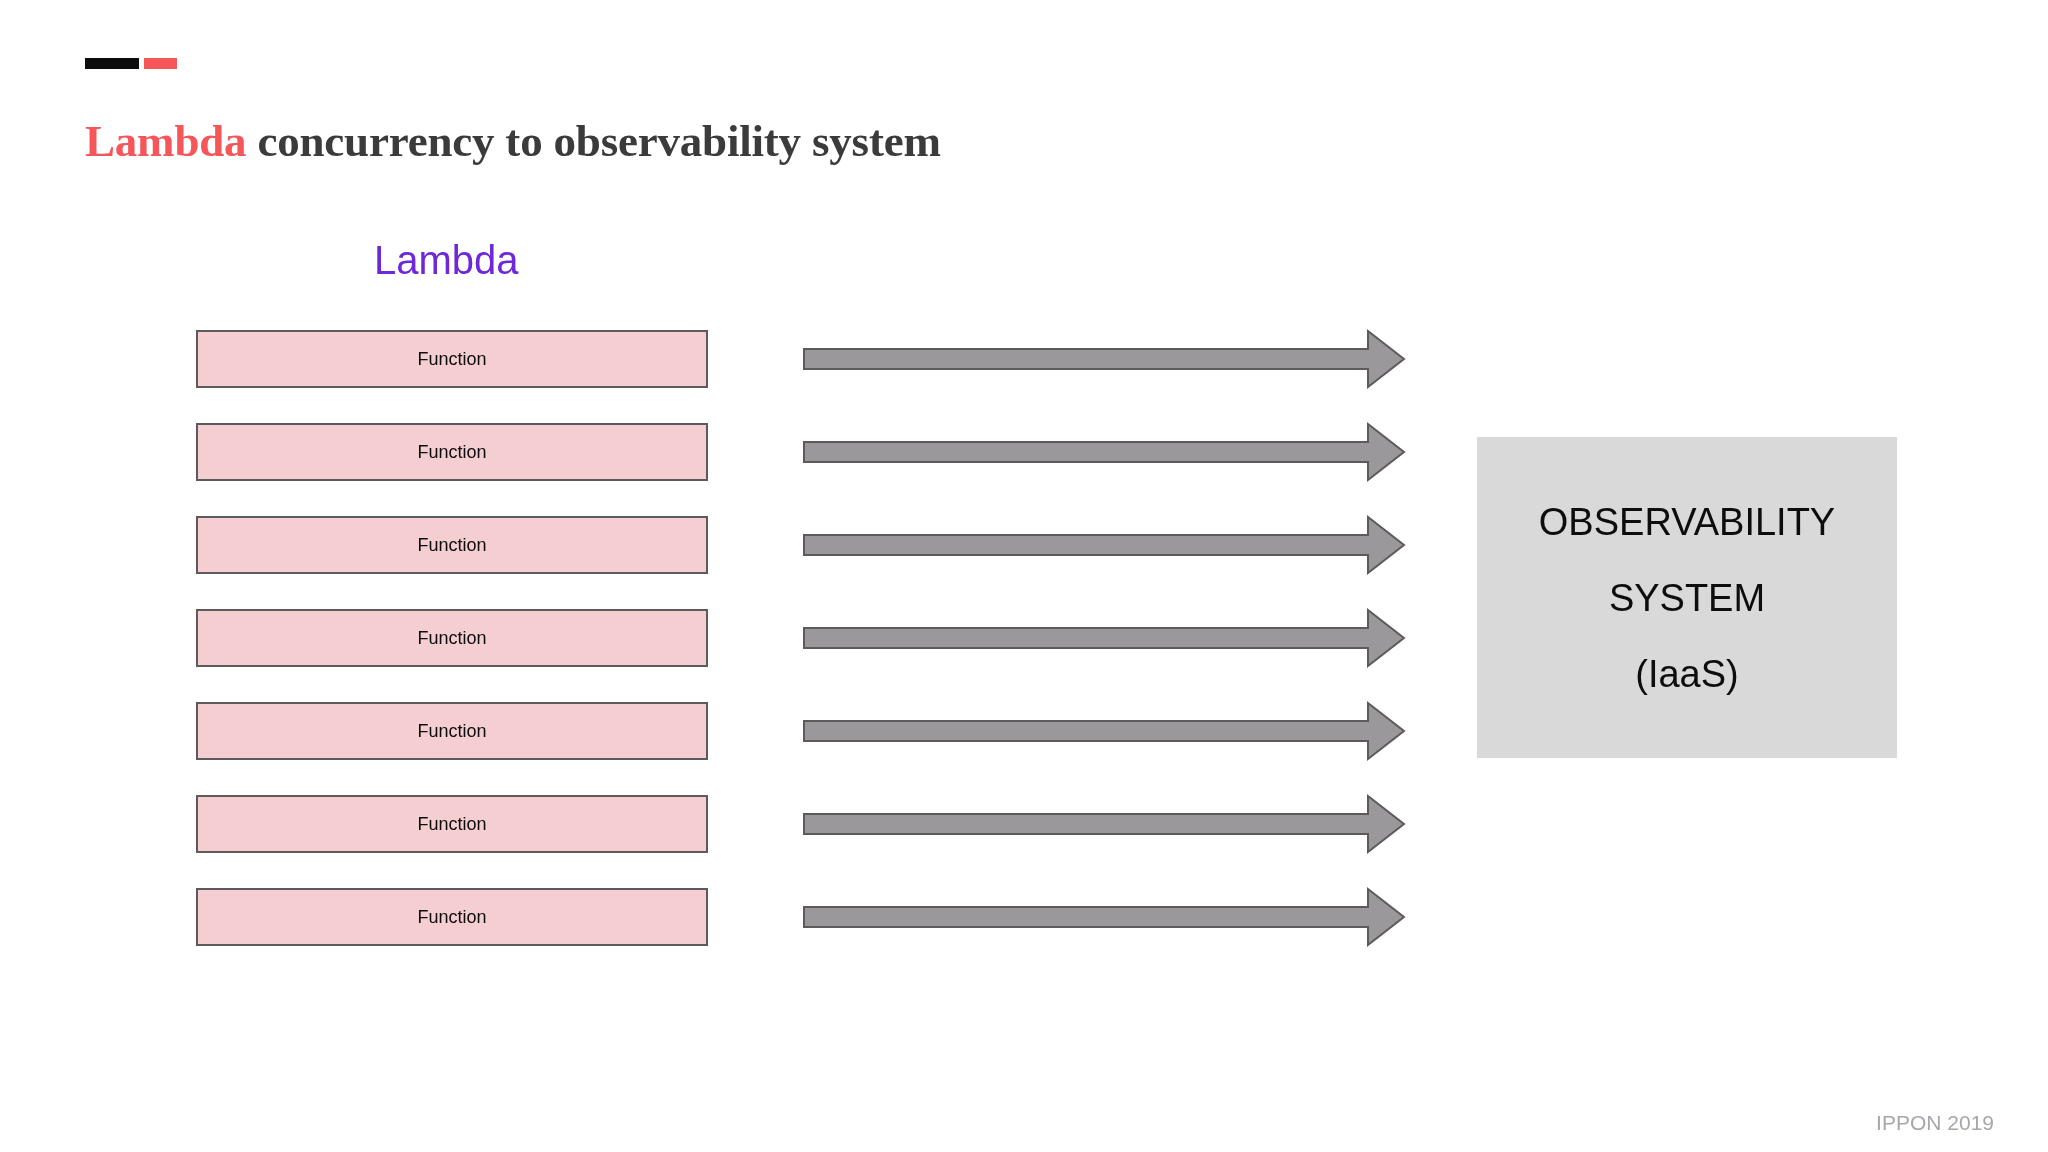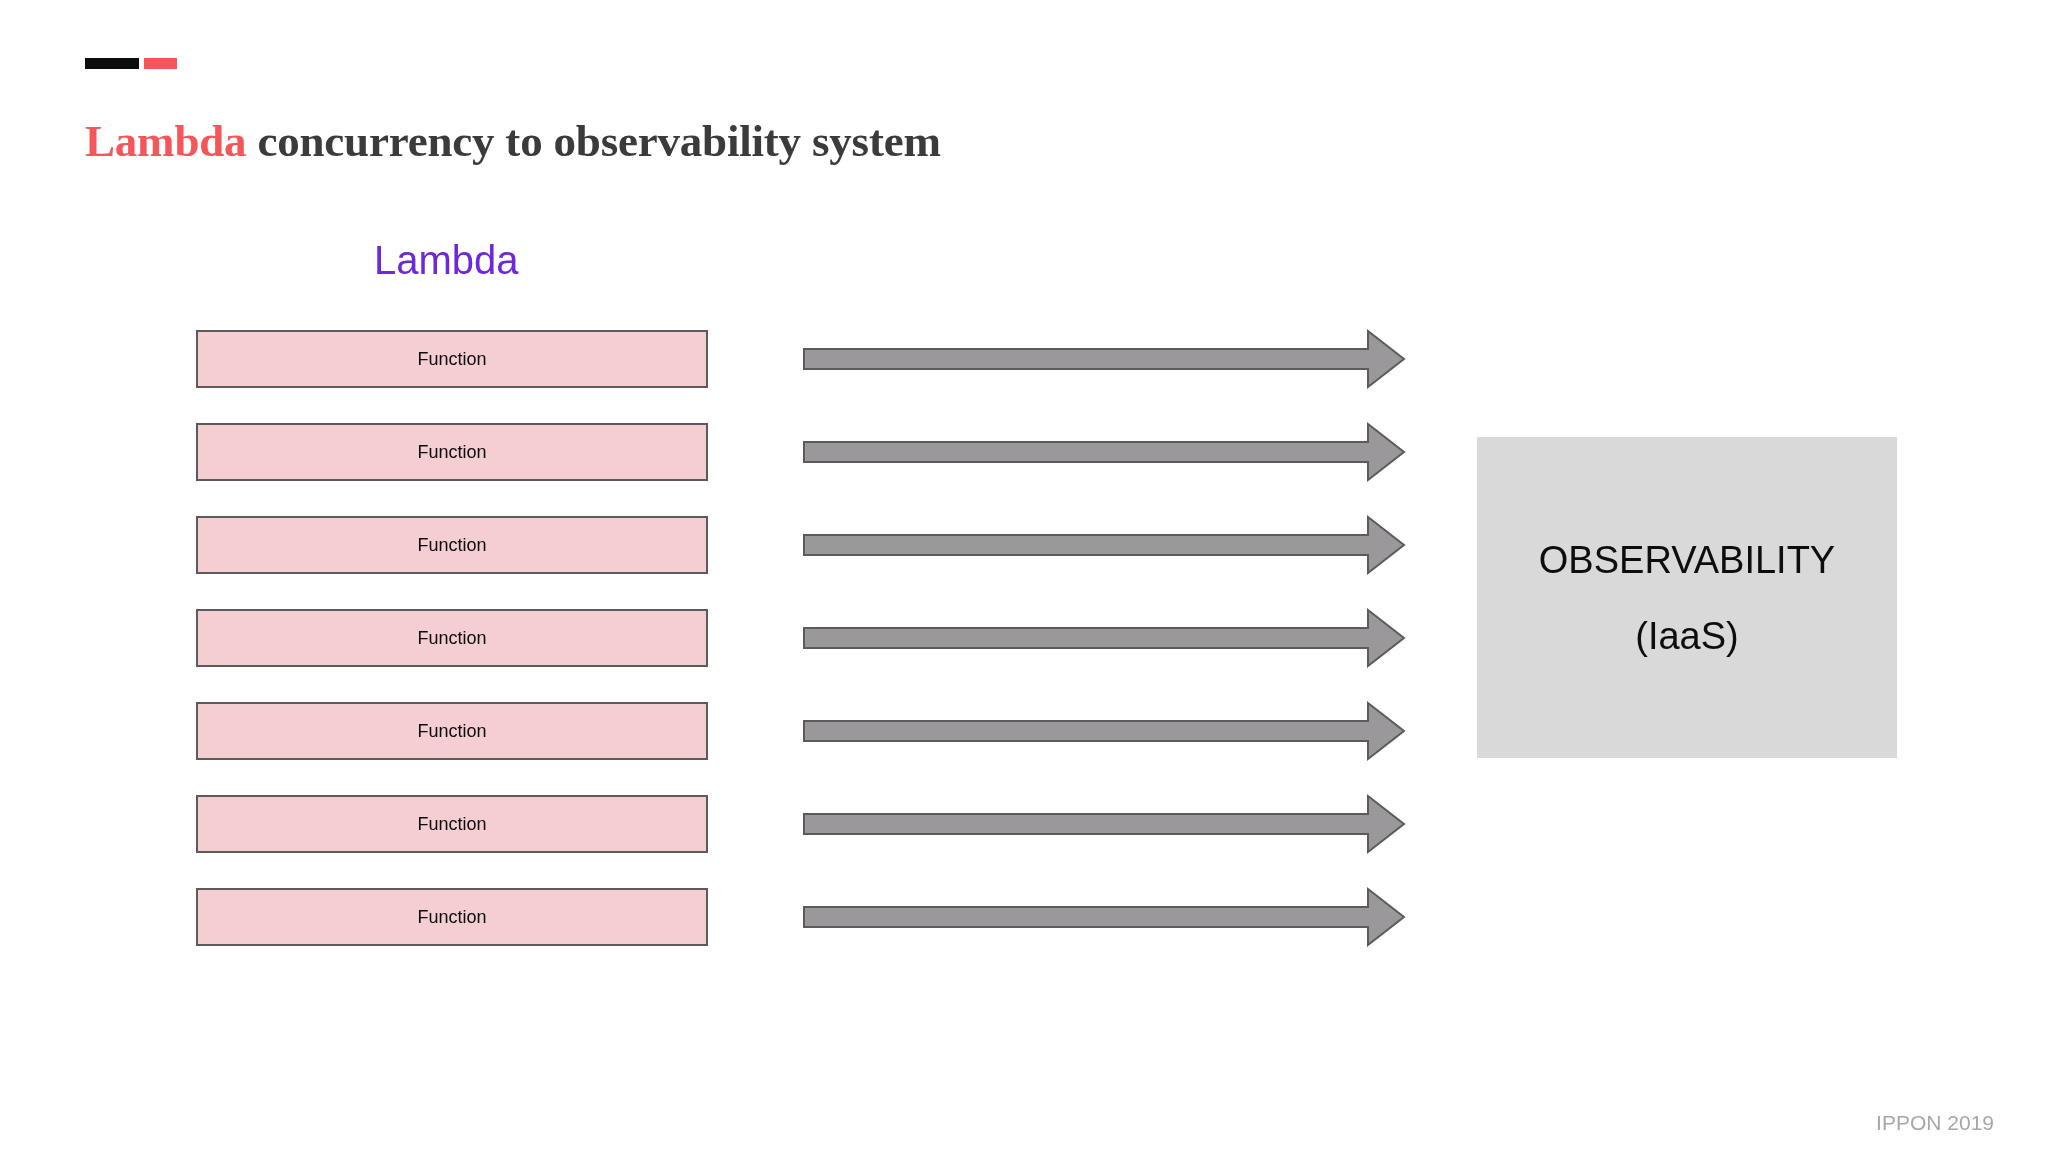"SYSTEM" p.obs-line { html: none -> <p>SYSTEM</p> }
